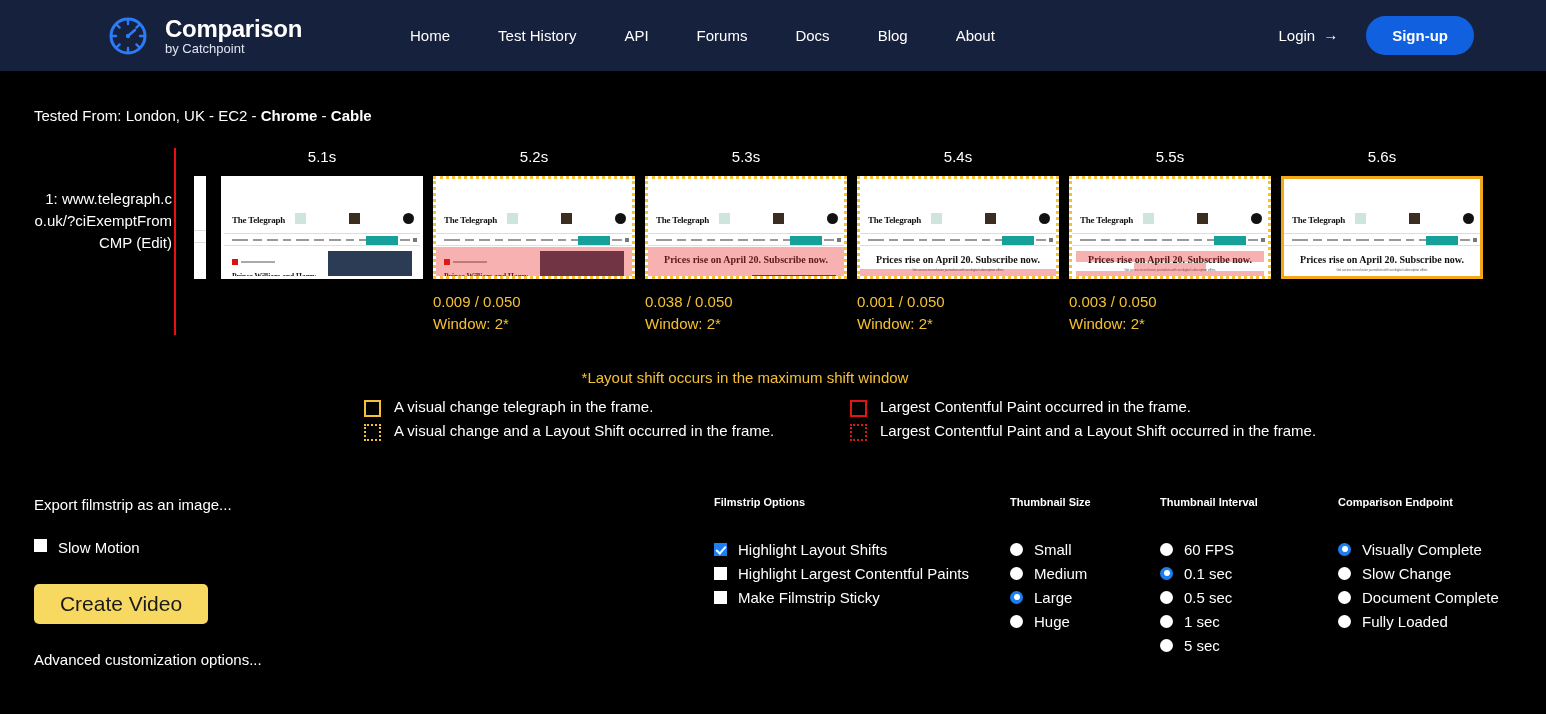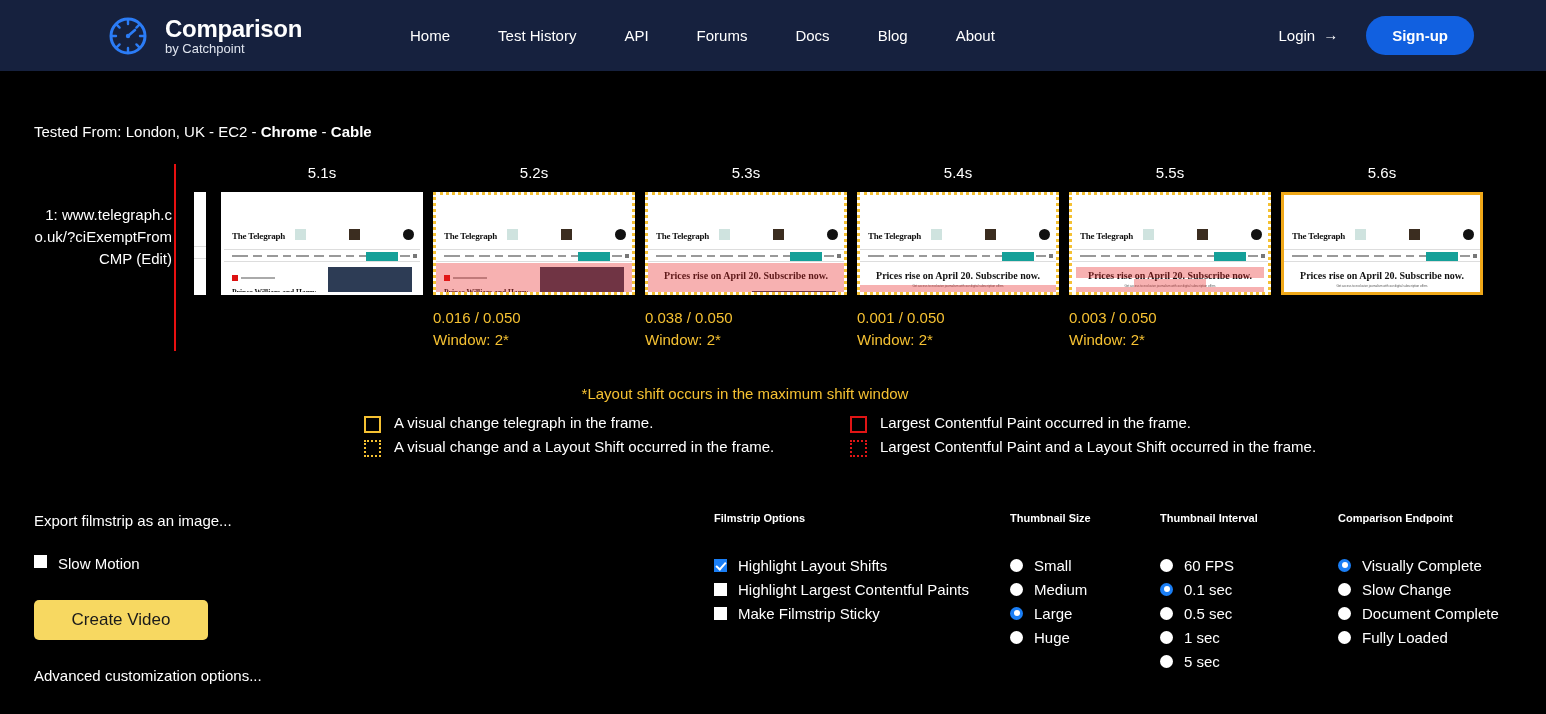"Tested From: London, UK -" .page-body { padding: 16px 34px -> 0 34px }
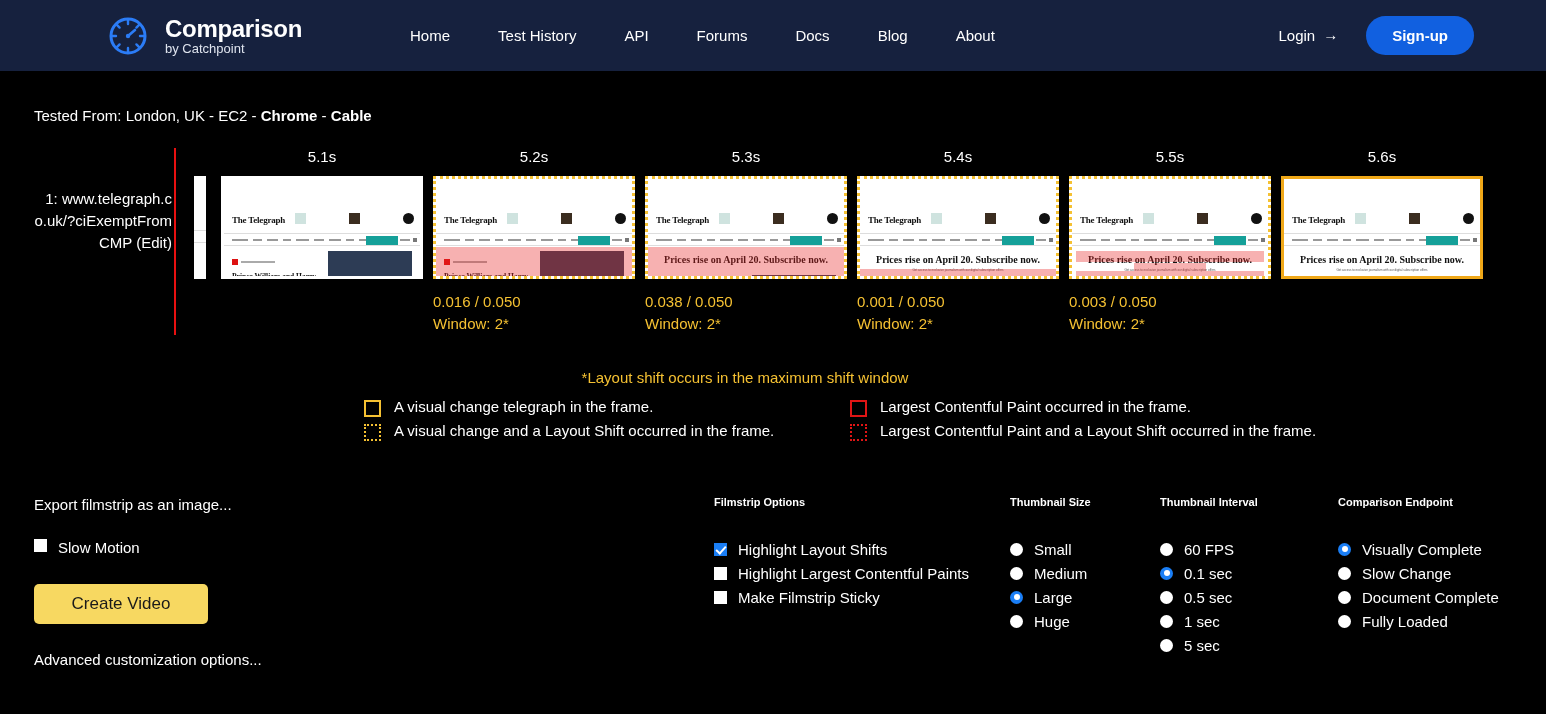"0.016 / 0.050" div { text: 0.016 -> 0.009 }
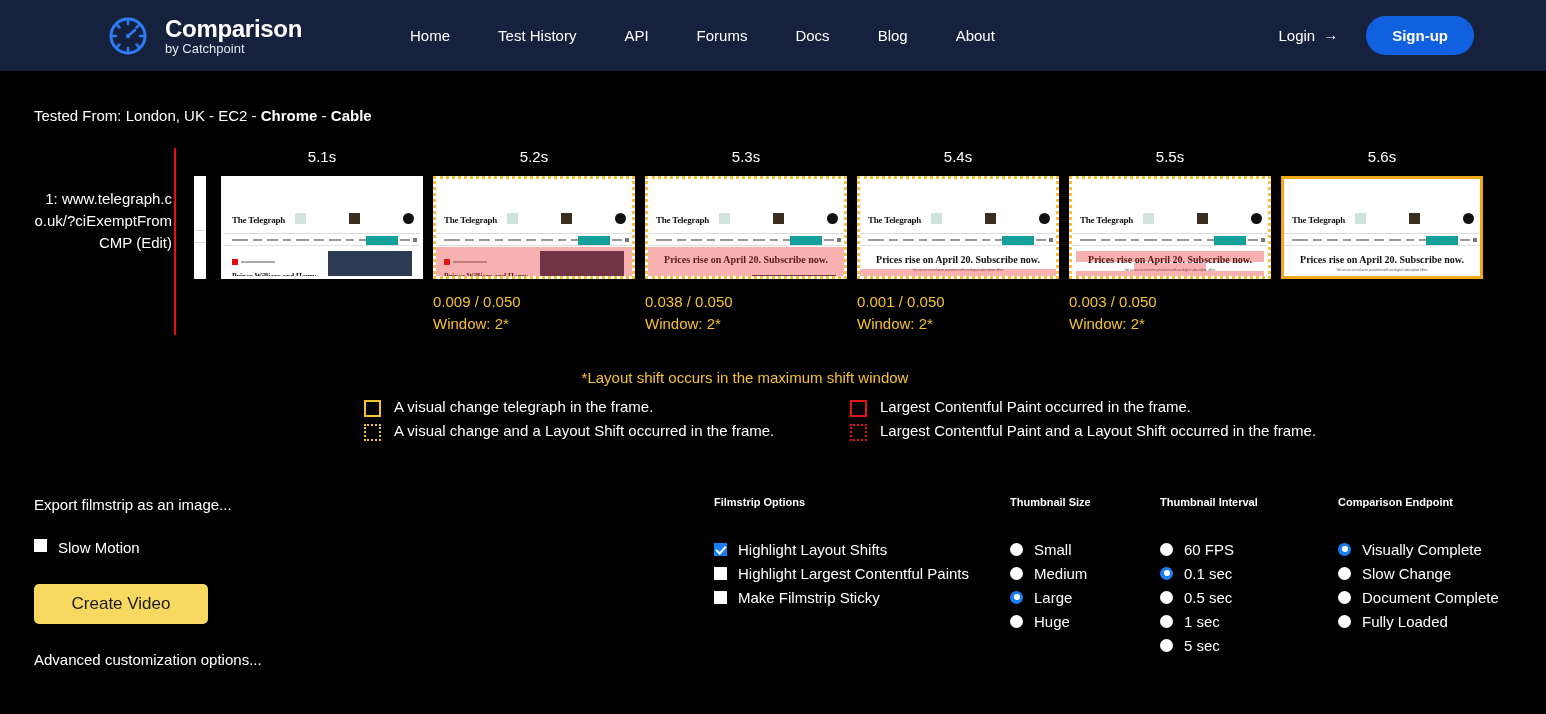"Create Video" .create-video { font-size: 17px -> 21px }
